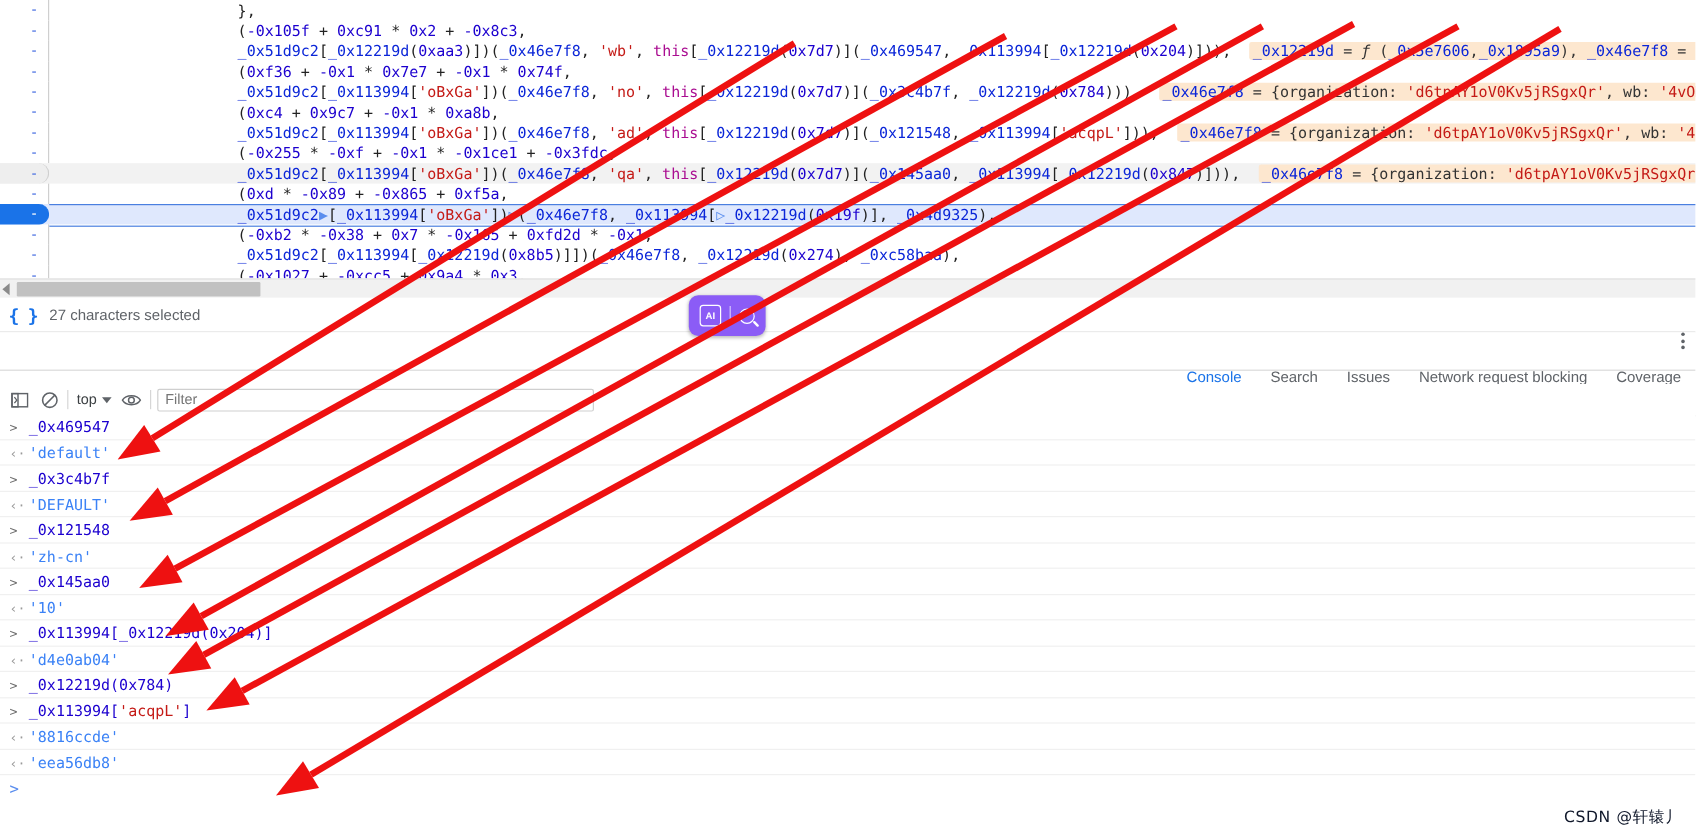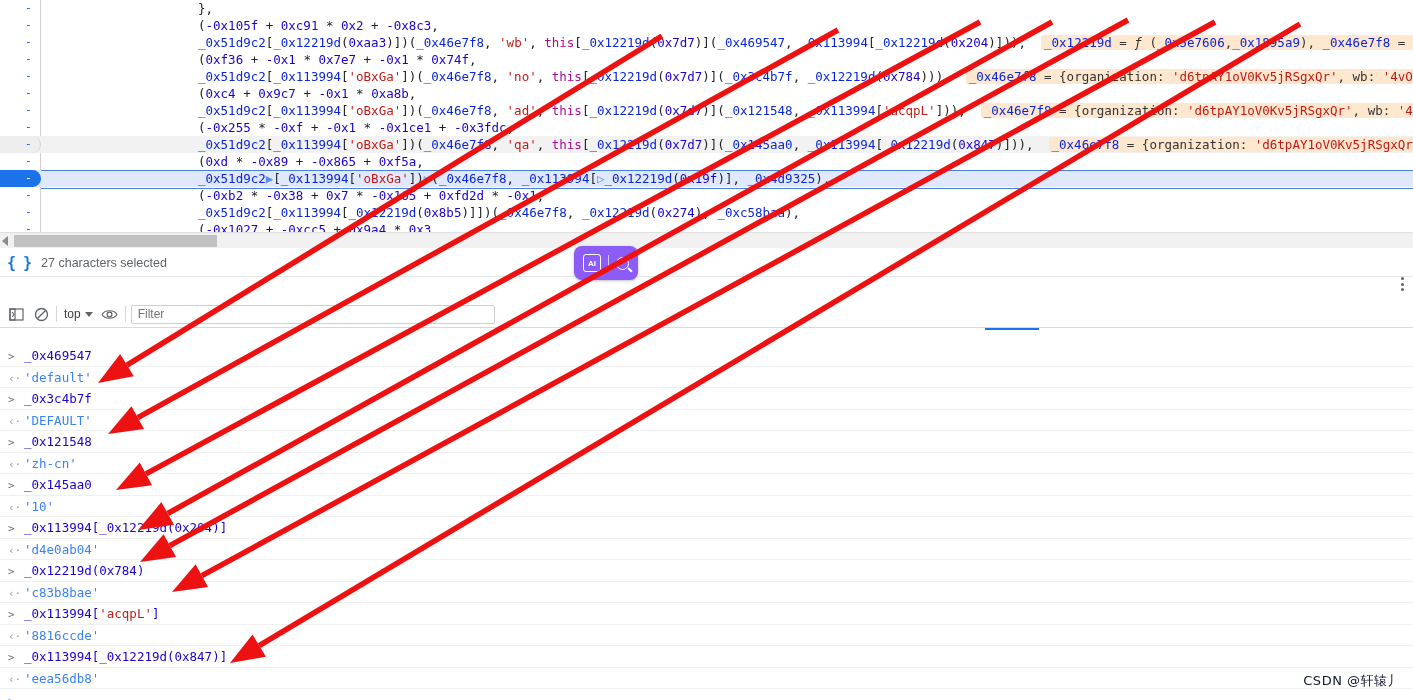"top" .console-toolbar { top: 301px -> 320px }
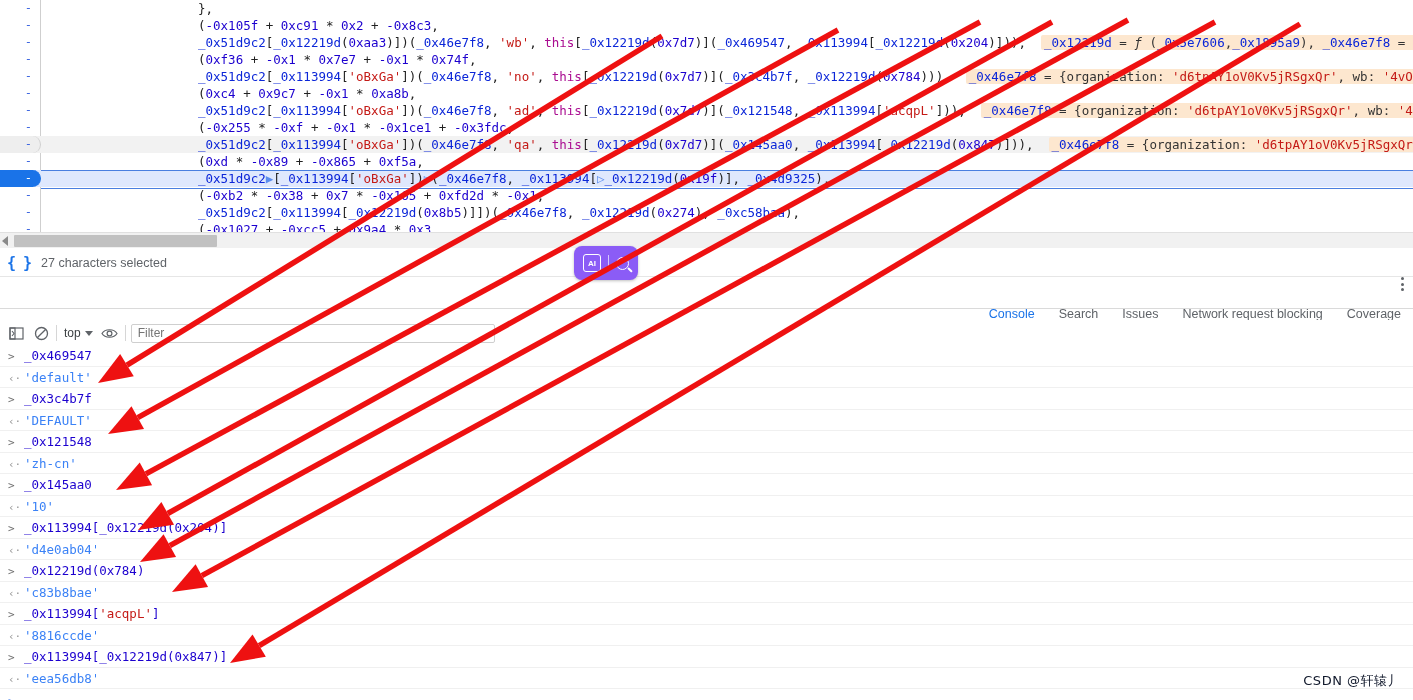"‹· 'c83b8bae'" div.cline { html: <div><span>‹·</span><span>'c83b8bae'</span></div> -> none }
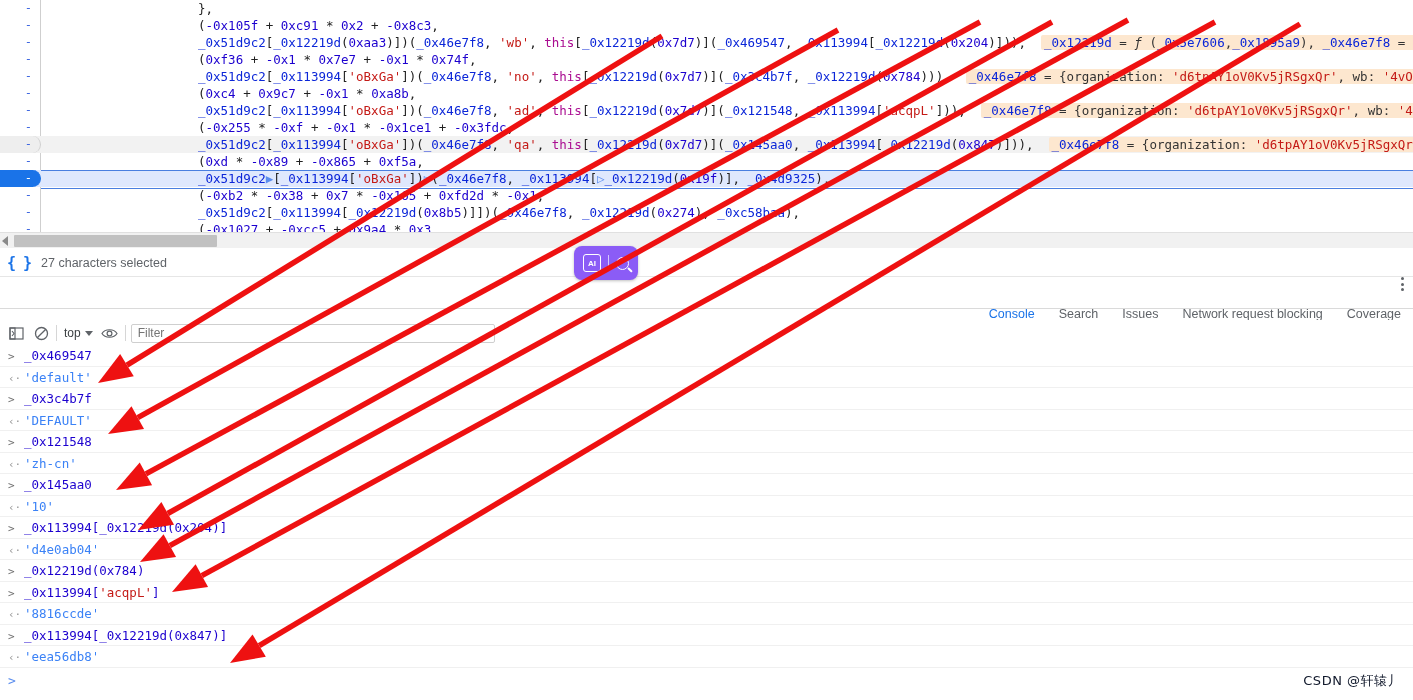"> _0x113994[_0x12219d(0x847)]" div.cline { html: <div><span>&gt;</span><span>_0x113994[_0x12219d(</span><span>0x847</span><span>)]</span></div> -> none }
